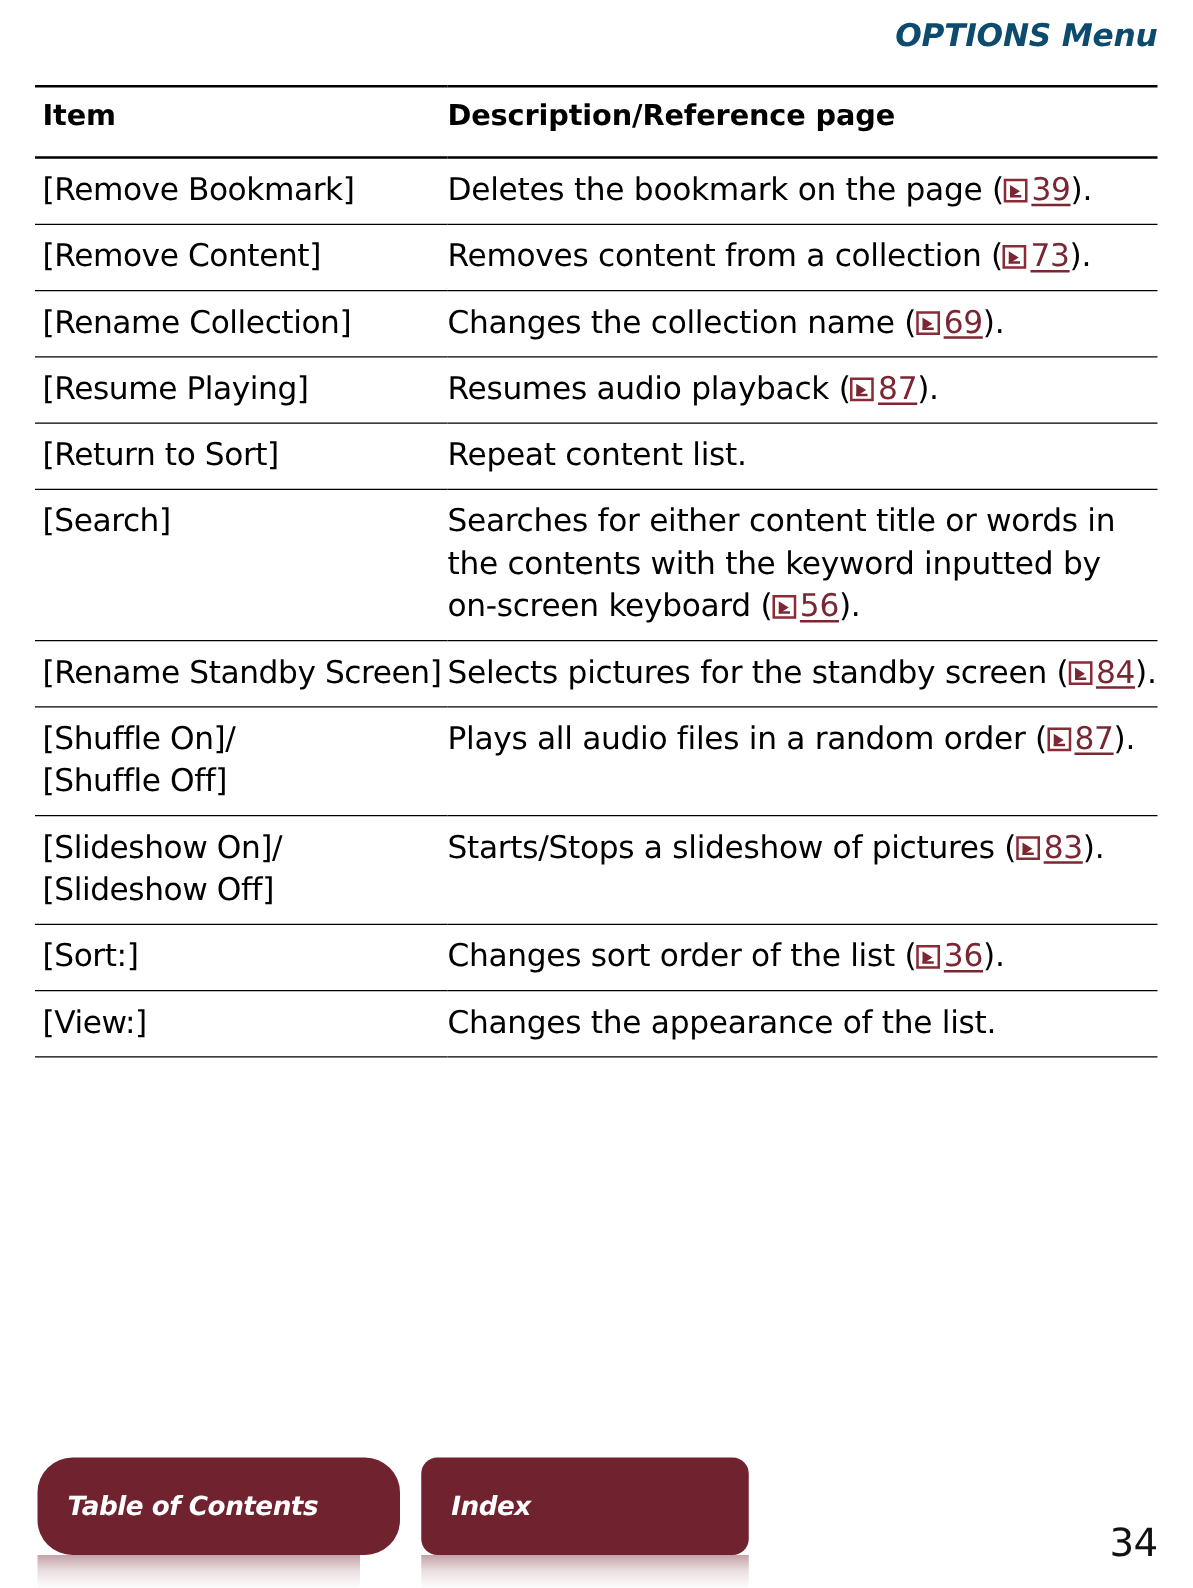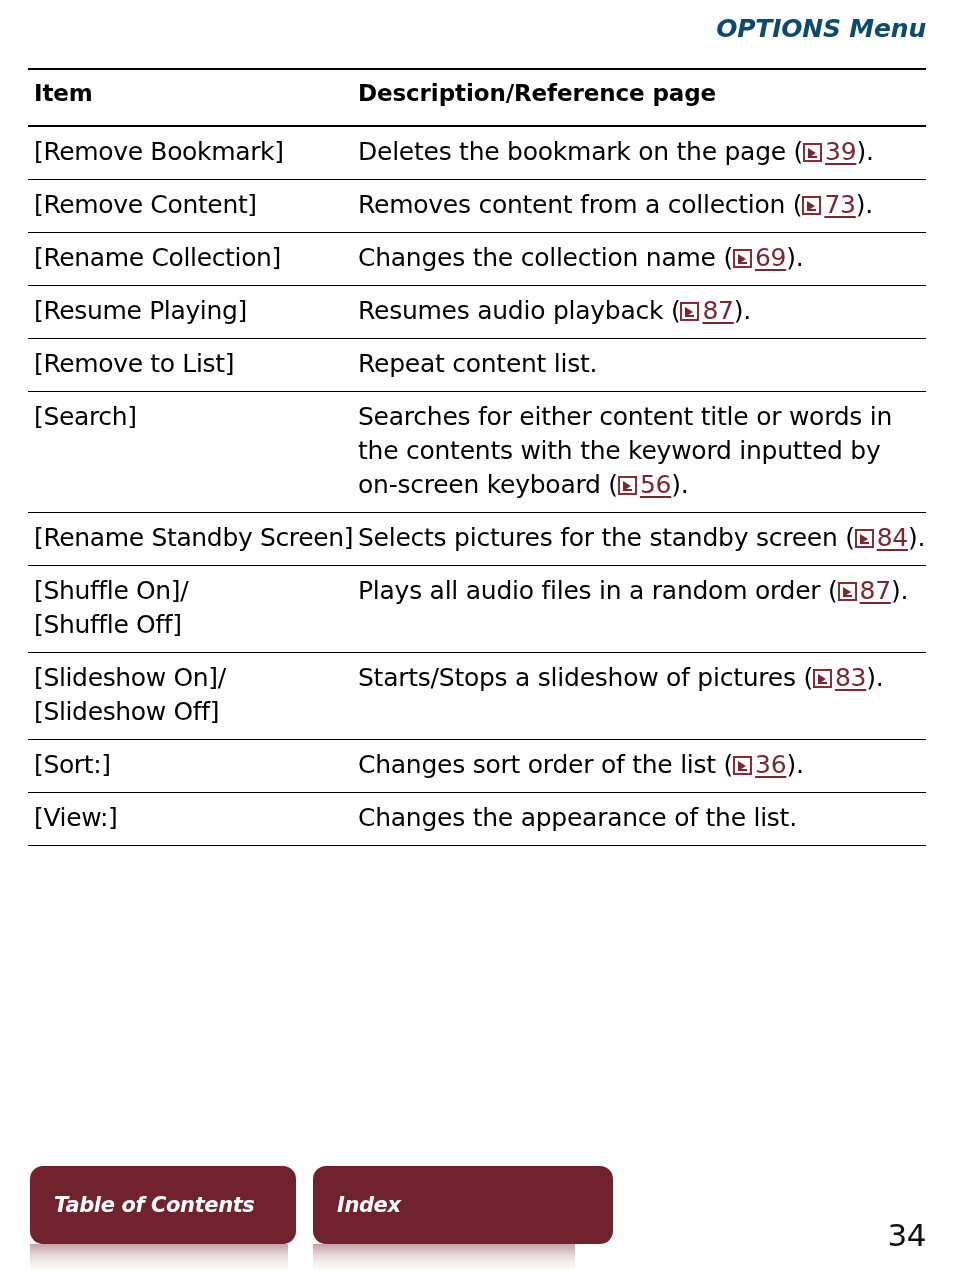"[Remove to List]" td.cell-item { text: Remove to List -> Return to Sort }
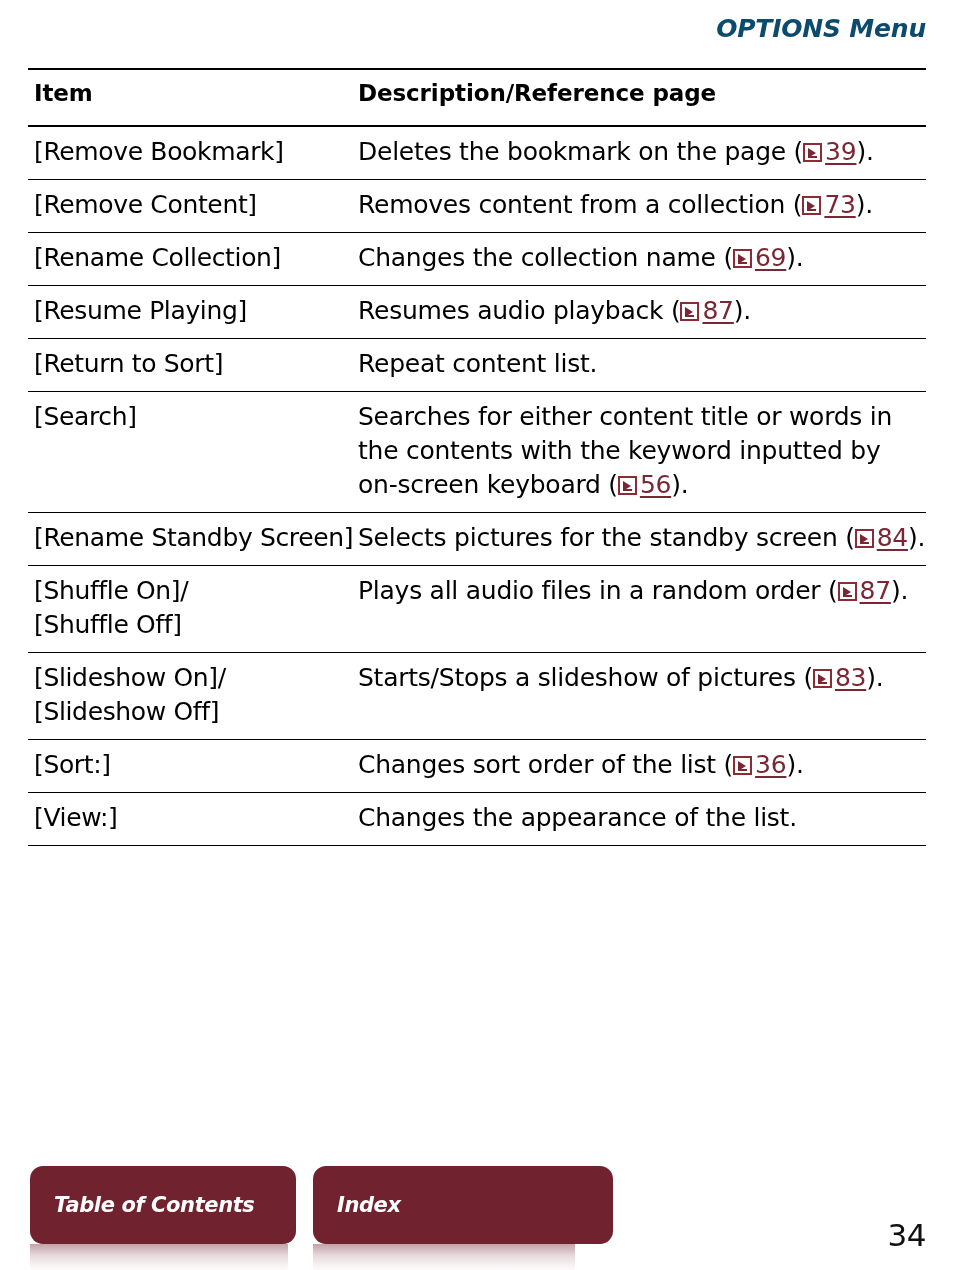"Table of Contents" .nav-btn.wide { border-radius: none -> 28px; width: 266px -> 290px }
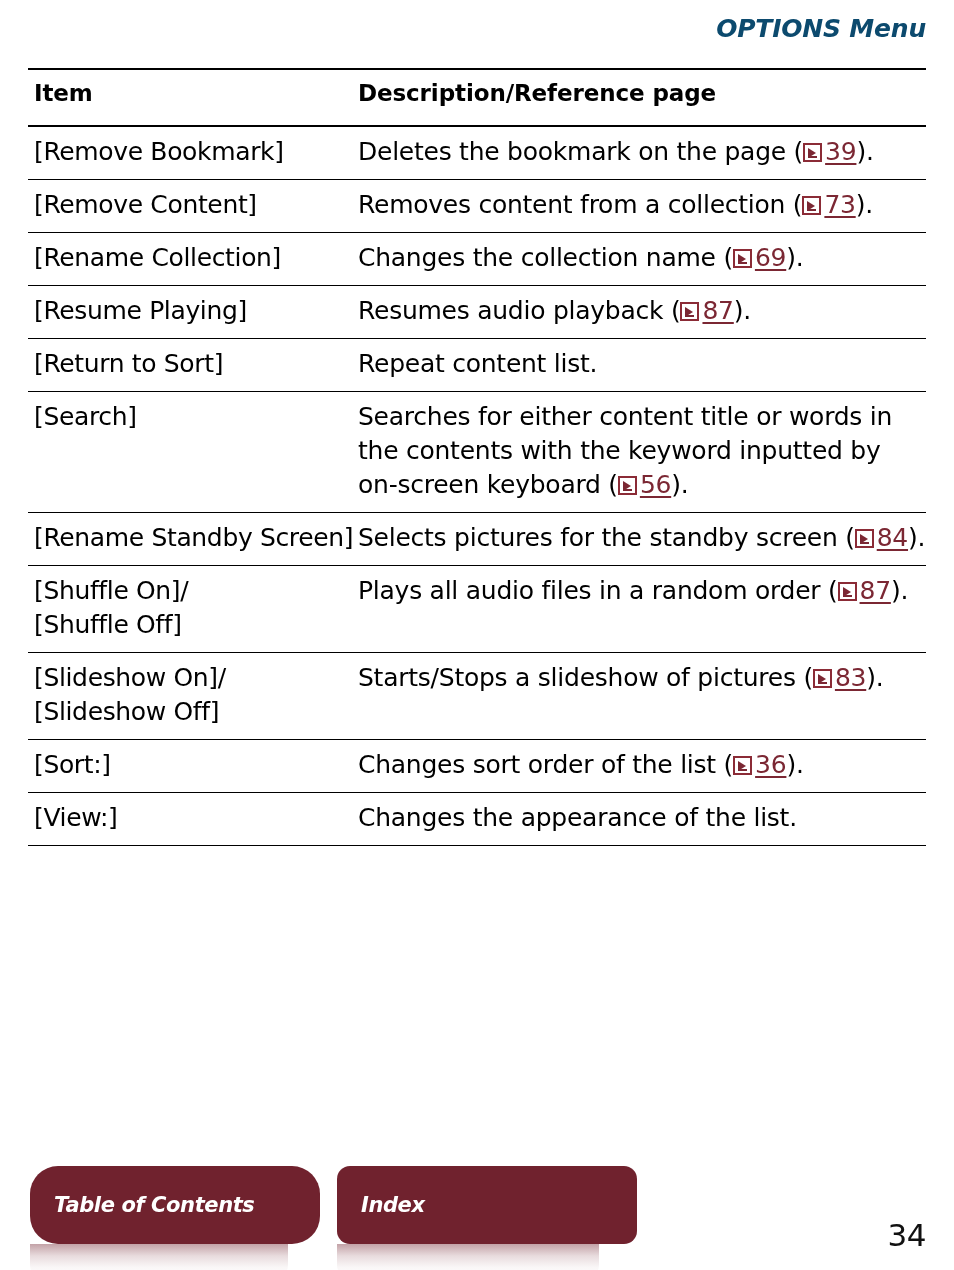"Index" .nav-btn.narrow { width: 300px -> 262px }
